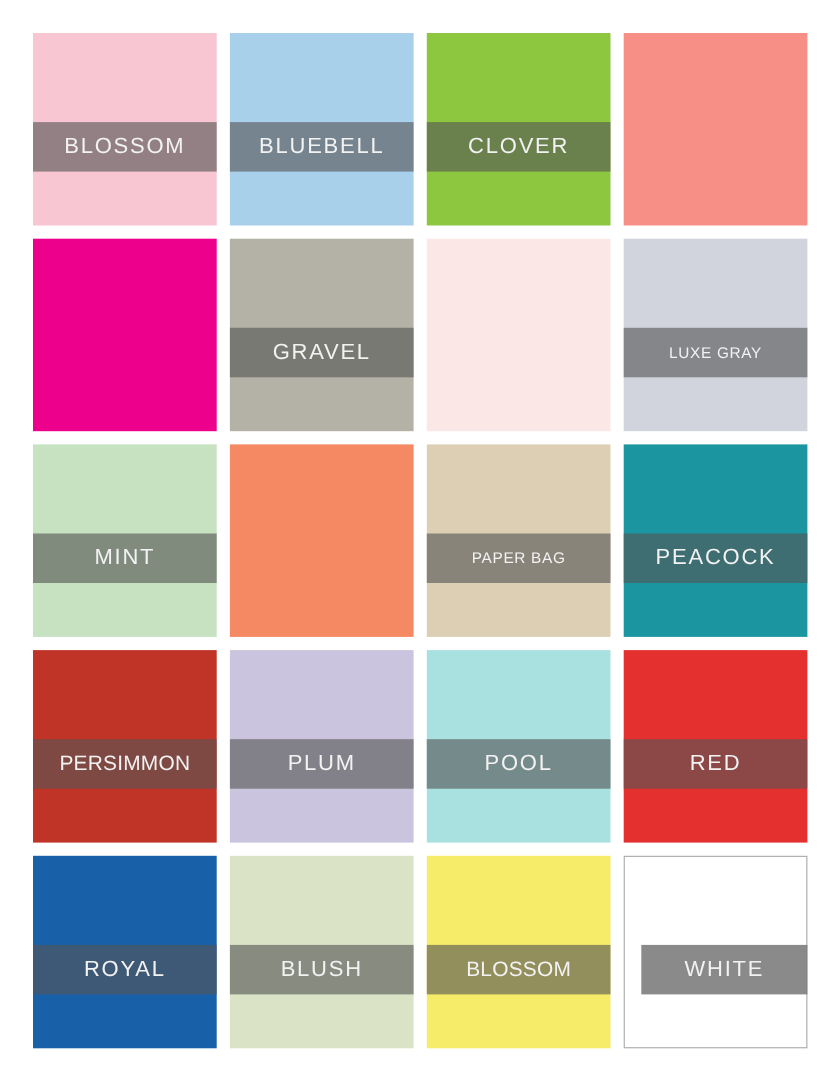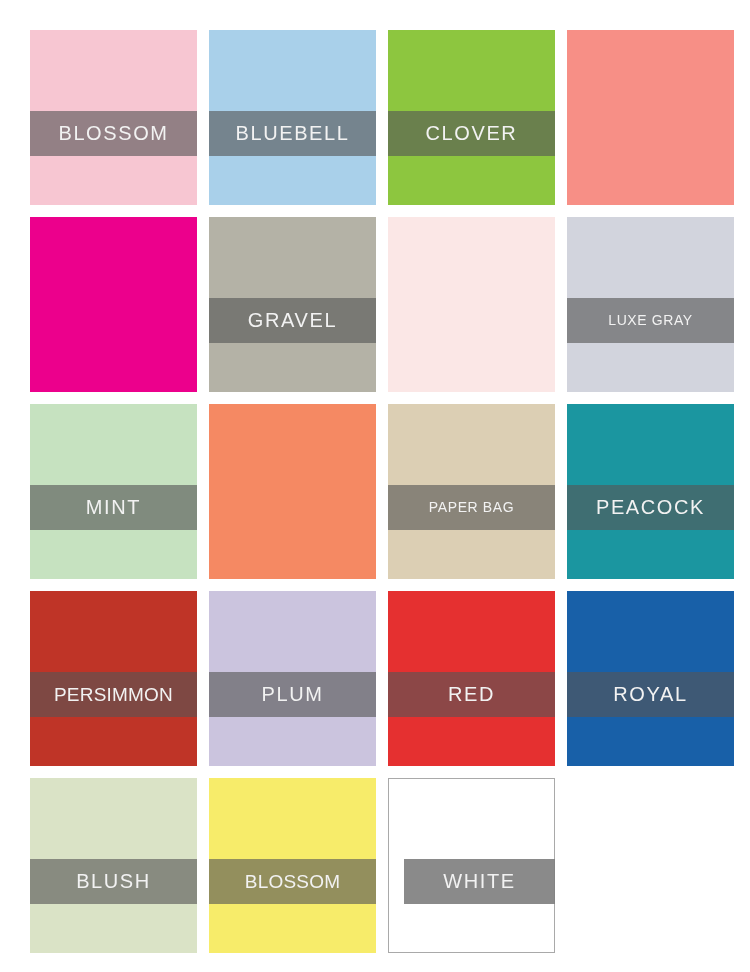"POOL" div.swatch { html: none -> <div> <div></div> <div> <span>POOL</span> </div> </div> }
